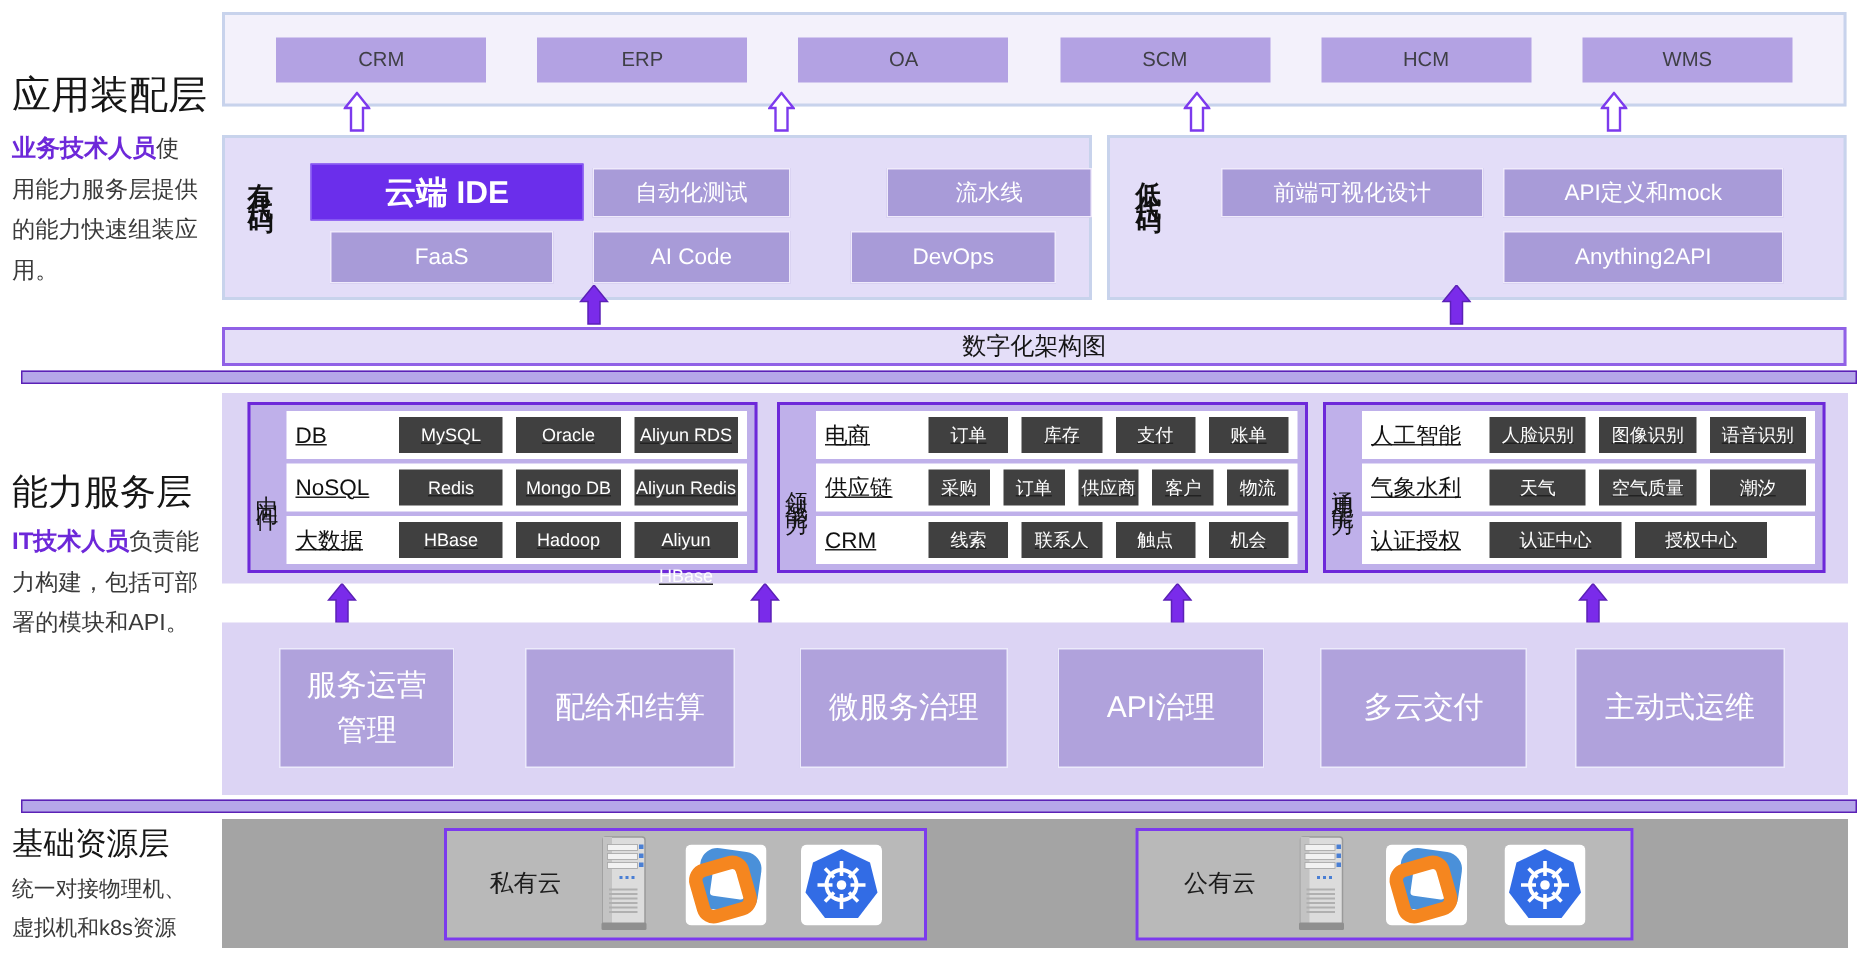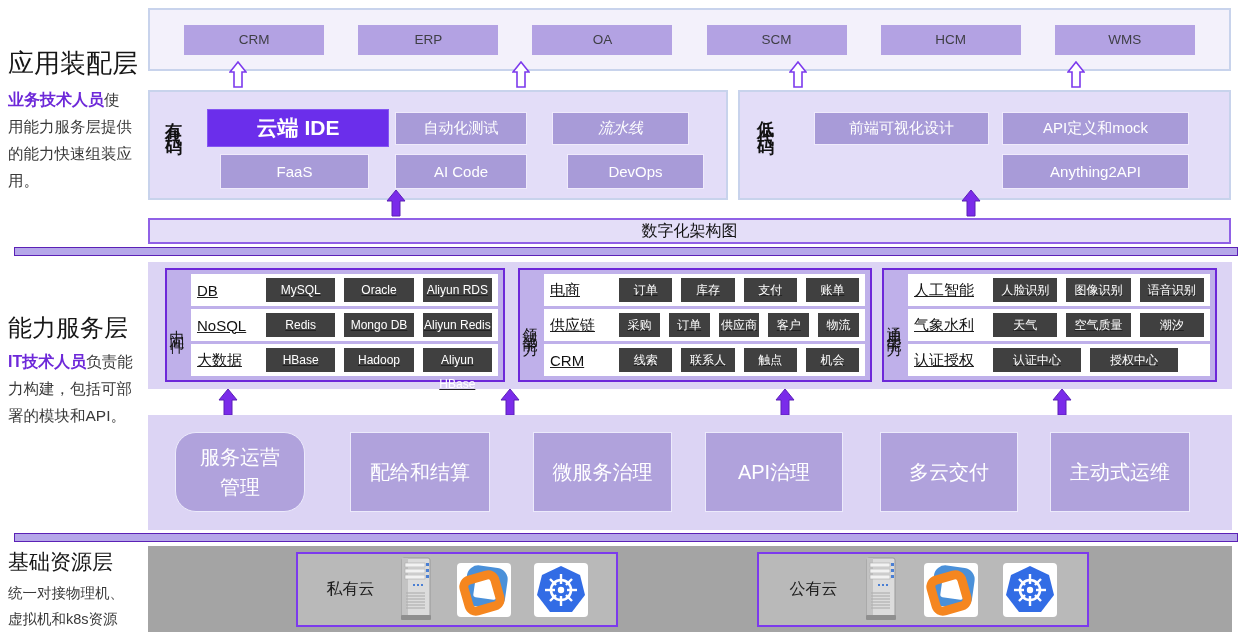"流水线" div.chip { font-style: italic -> none; left: 402px -> 441px }
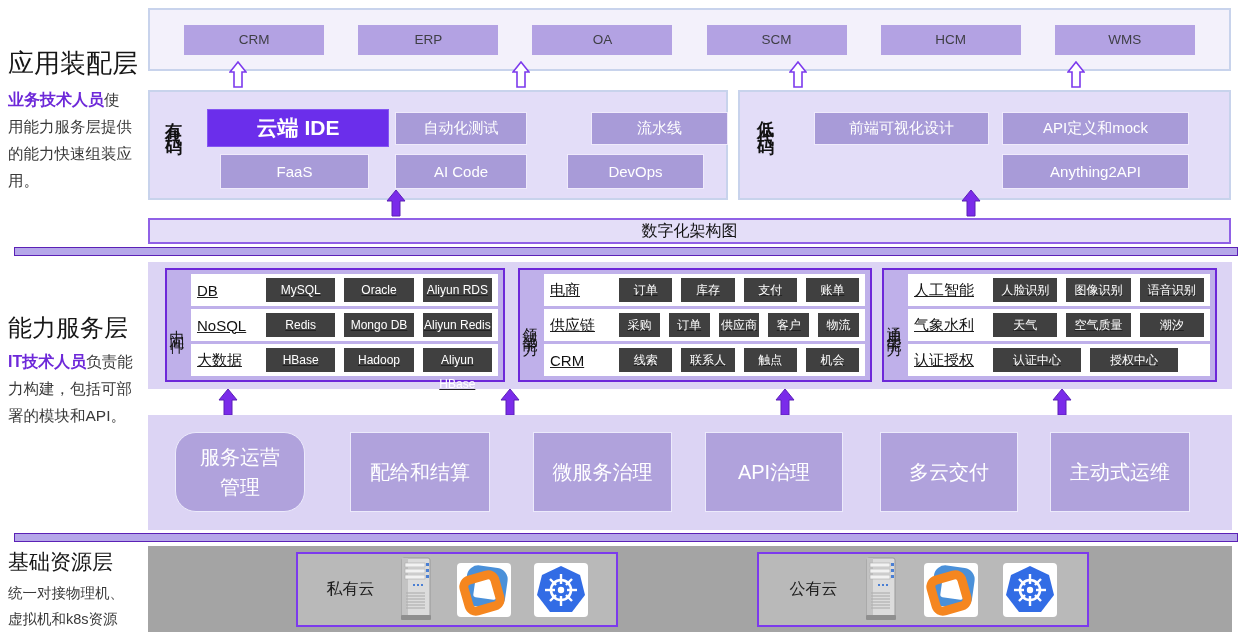"服务运营" div.abs { border-radius: 21px -> none; left: 175px -> 186px; width: 130px -> 117px }
